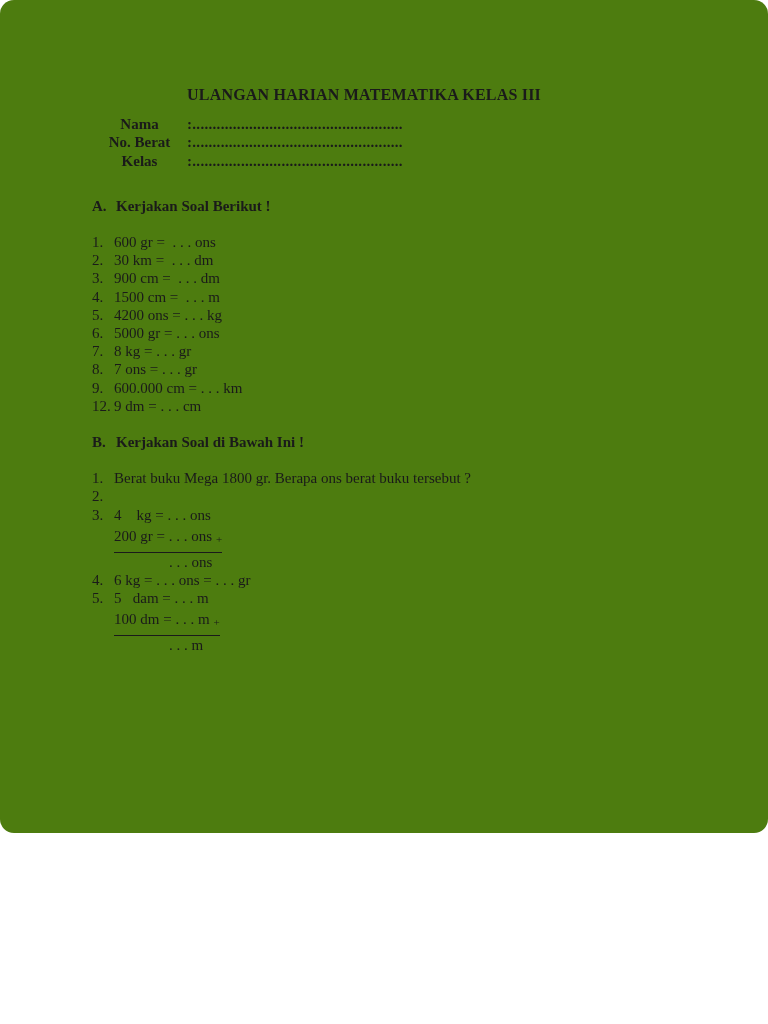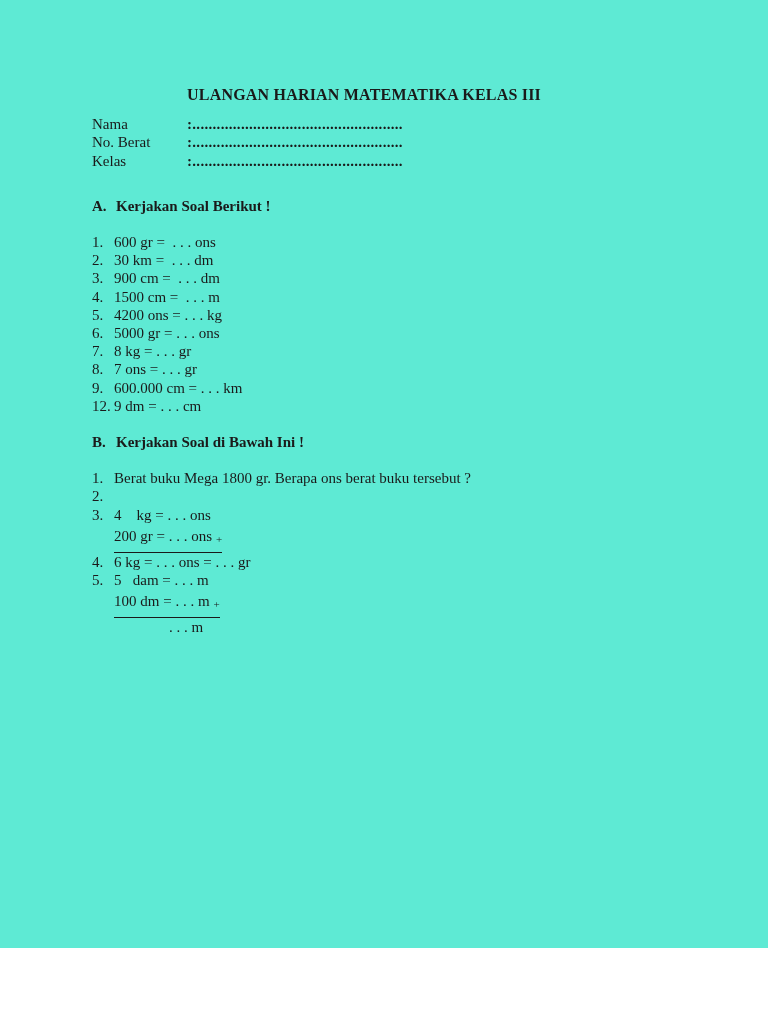"ULANGAN HARIAN MATEMATIKA KELAS III" .page { background: #5eead4 -> #4d7c0f; border-radius: none -> 14px; height: 948px -> 833px }
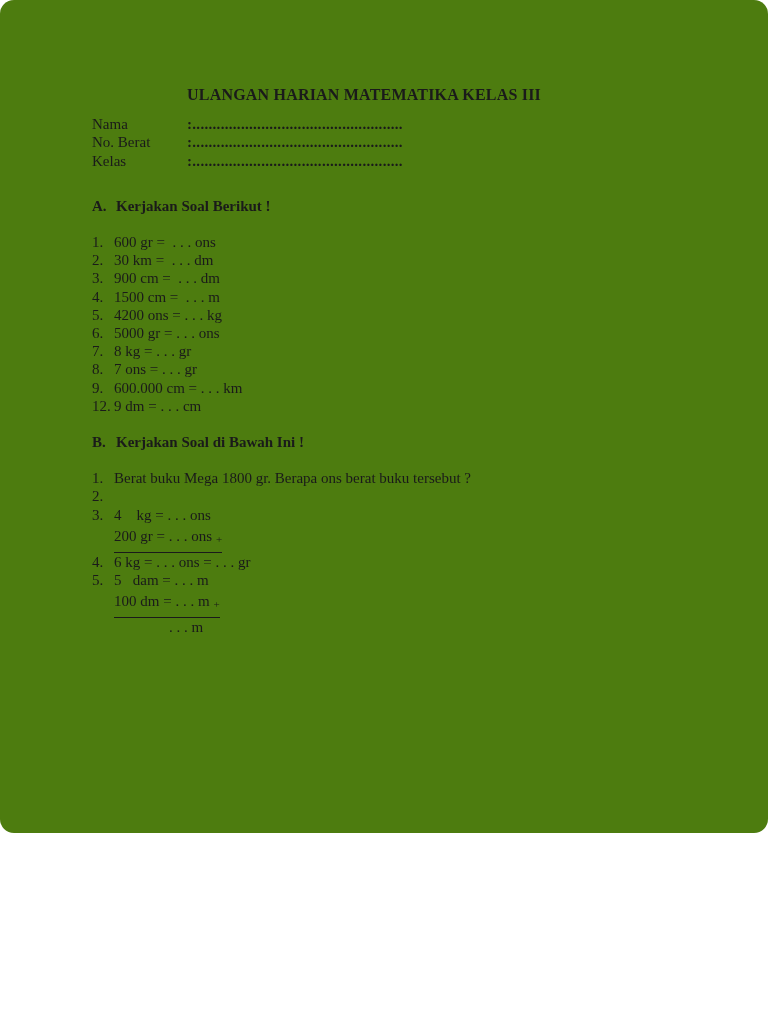"Nama" .field-label { font-weight: normal -> bold; text-align: none -> center }
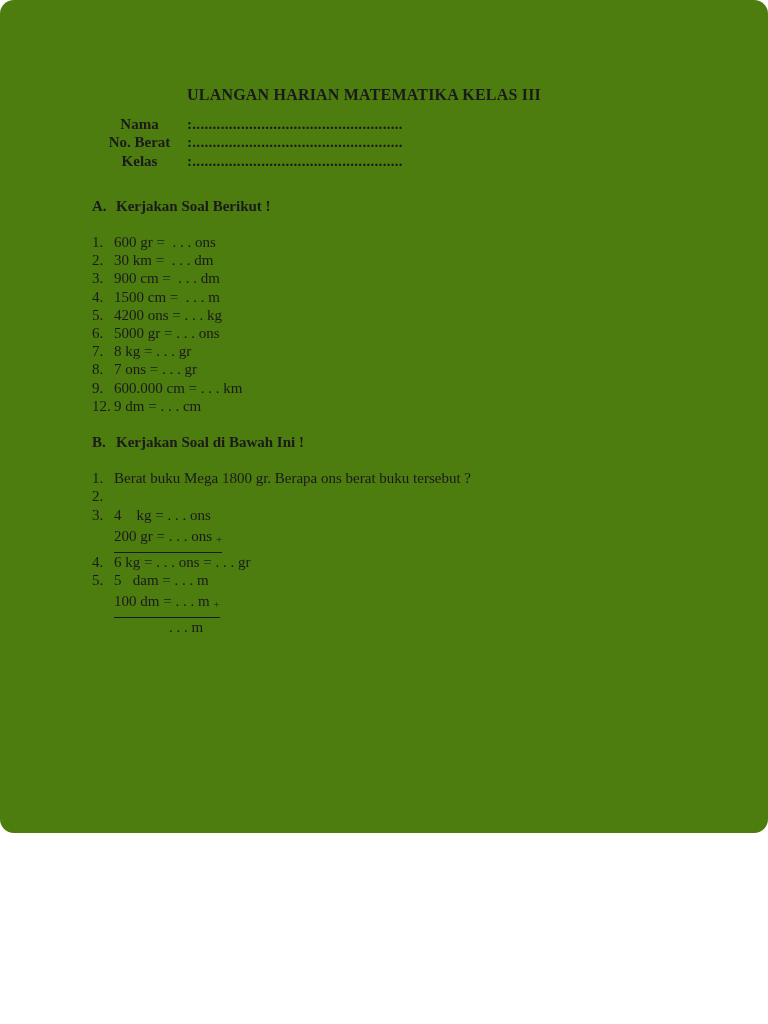". . . ons" div.sum-line { html: none -> <div>. . . ons</div> }
